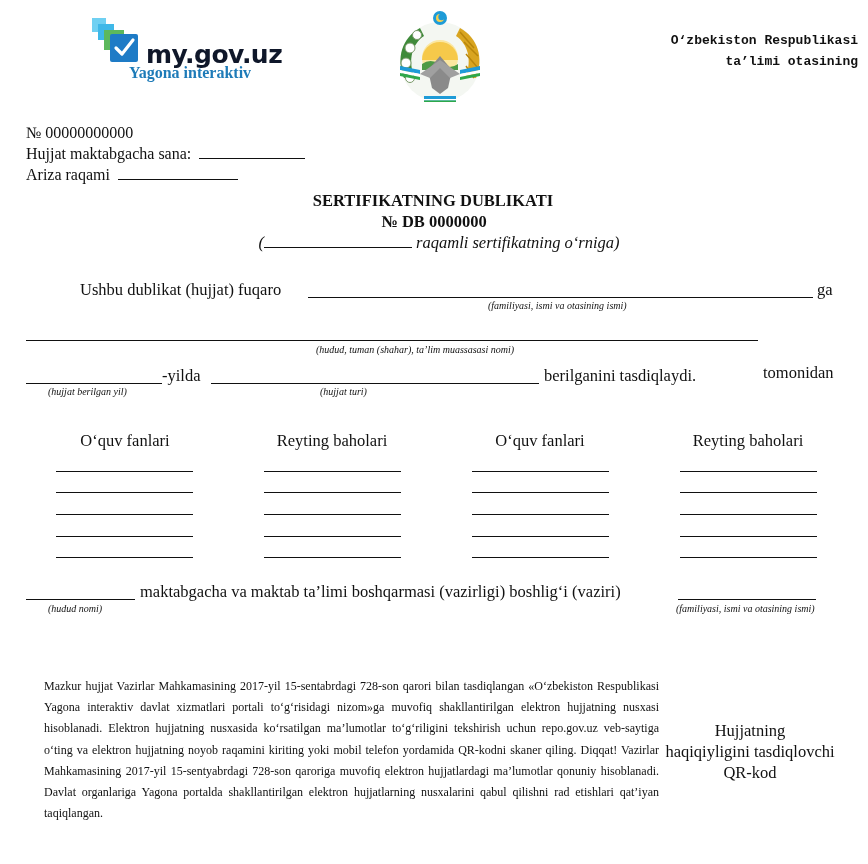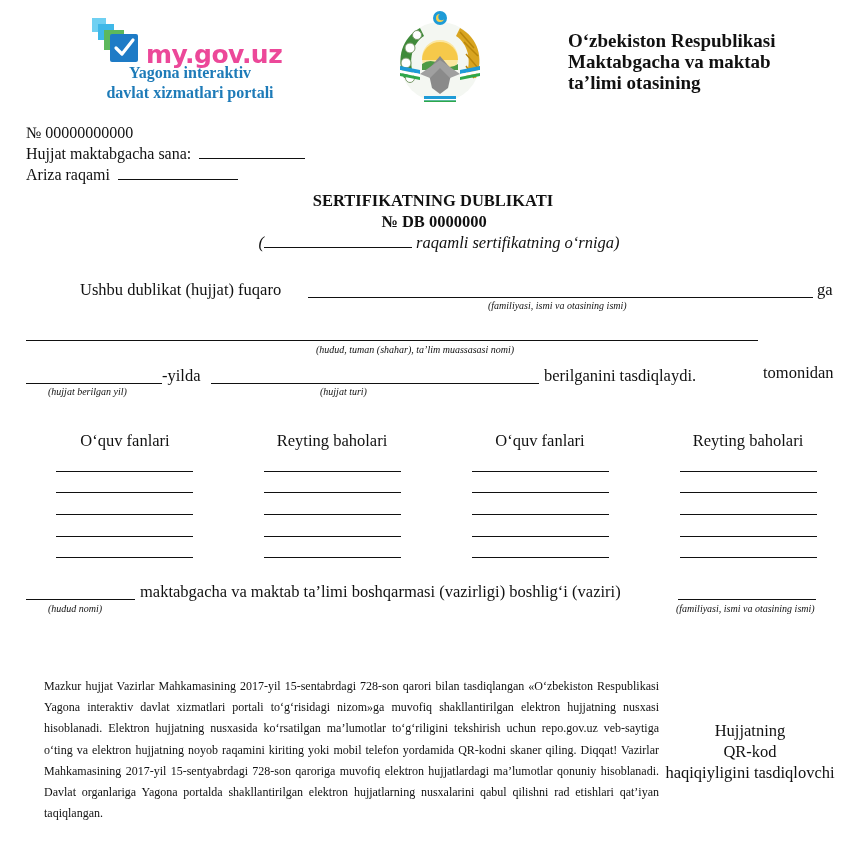"my.gov.uz" .logo-text { color: #ec4899 -> #0f172a }
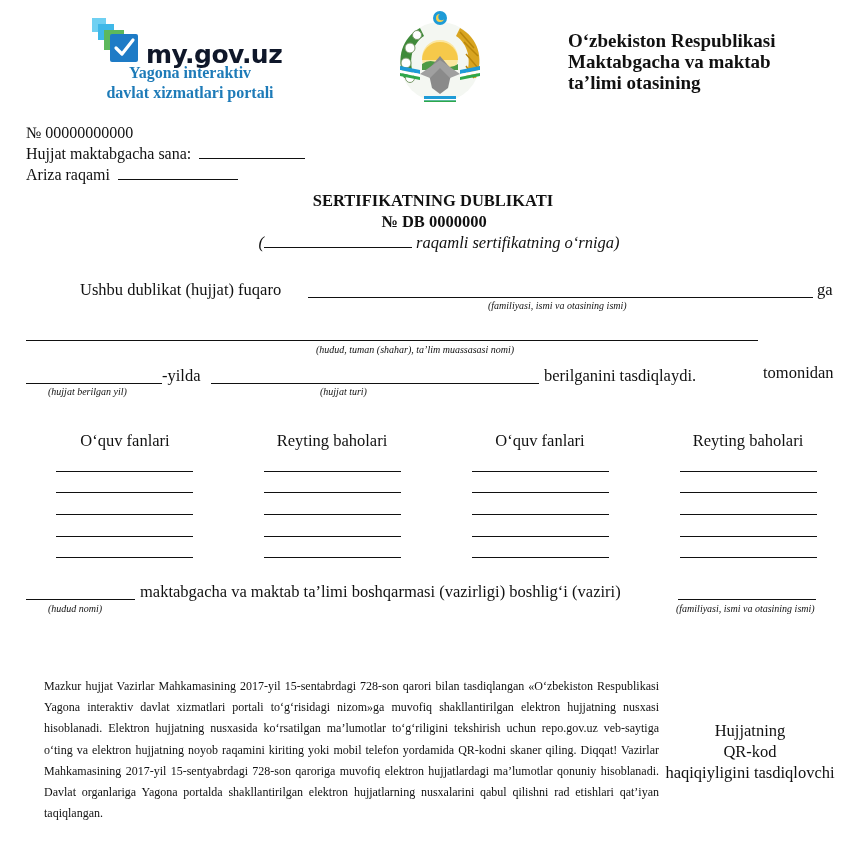"O‘zbekiston Respublikasi" .ministry { font-family: none -> Liberation Mono, monospace; font-size: 19px -> 13px; text-align: left -> right }
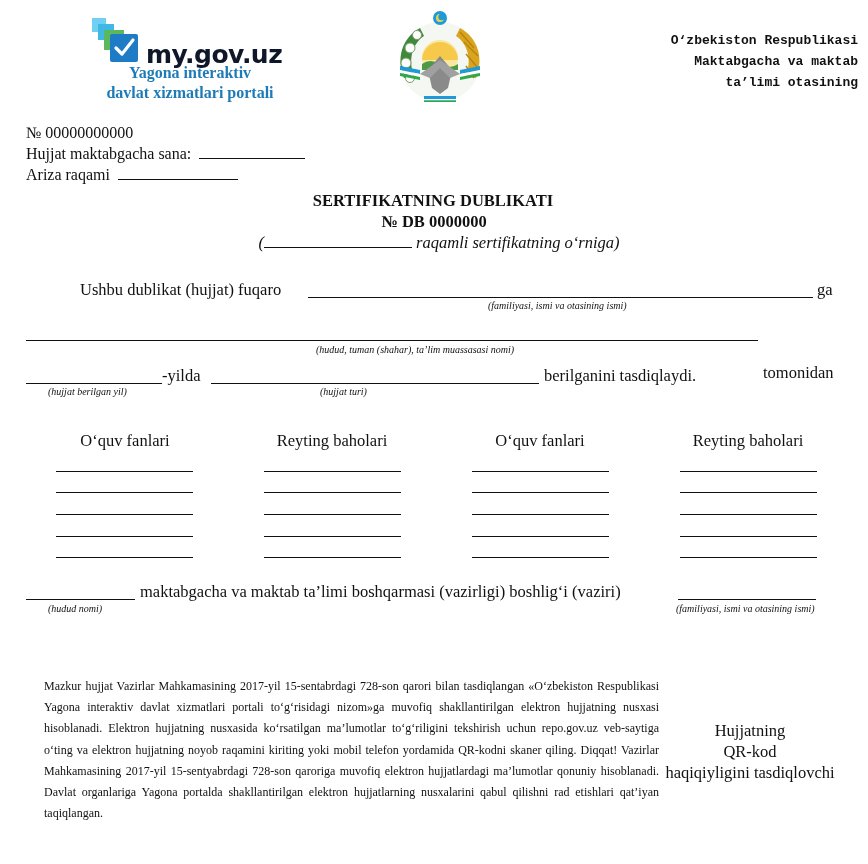"Maktabgacha va maktab" div { html: <div>Maktabgacha va maktab</div> -> none }
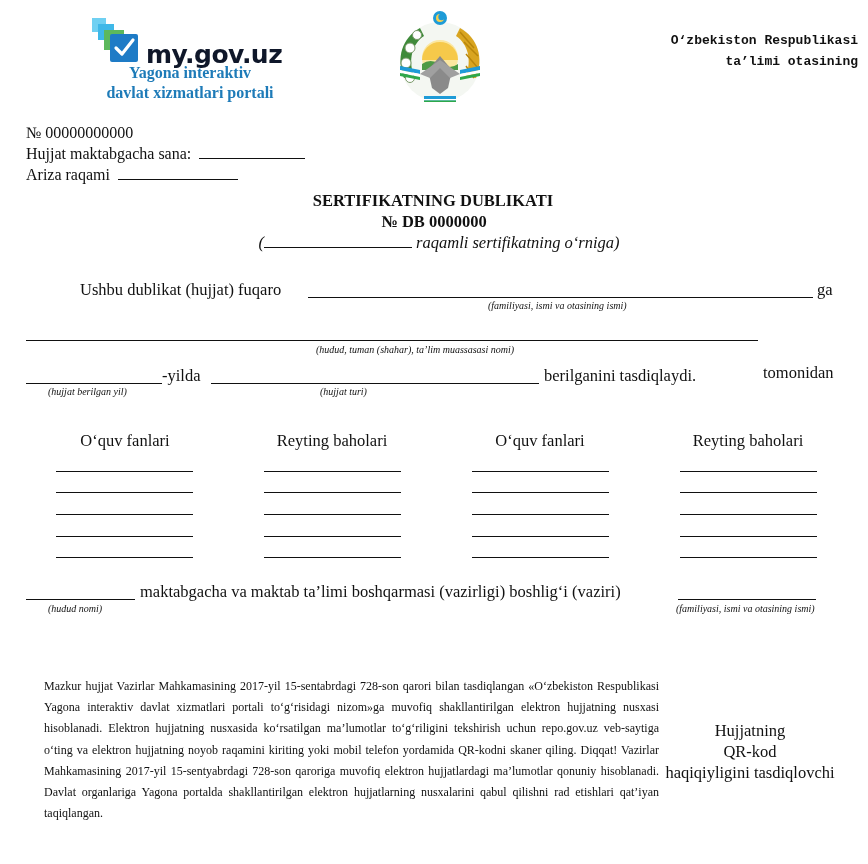"davlat xizmatlari portali" div { html: <div>davlat xizmatlari portali</div> -> none }
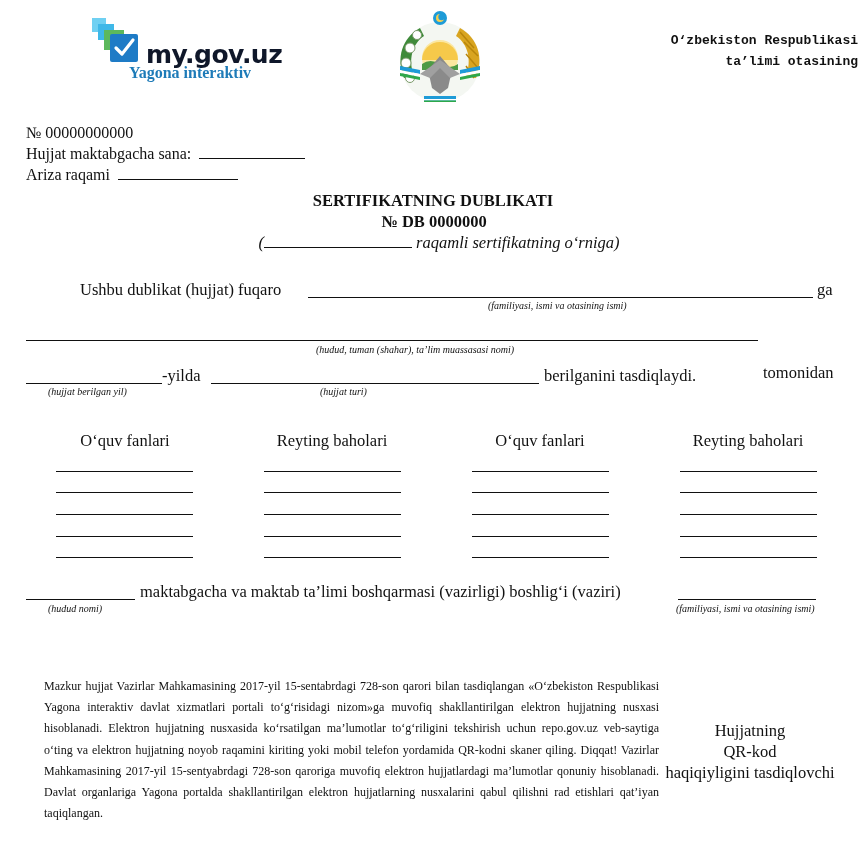"QR-kod" div { order: before "haqiqiyligini tasdiqlovchi" -> after "haqiqiyligini tasdiqlovchi" }
